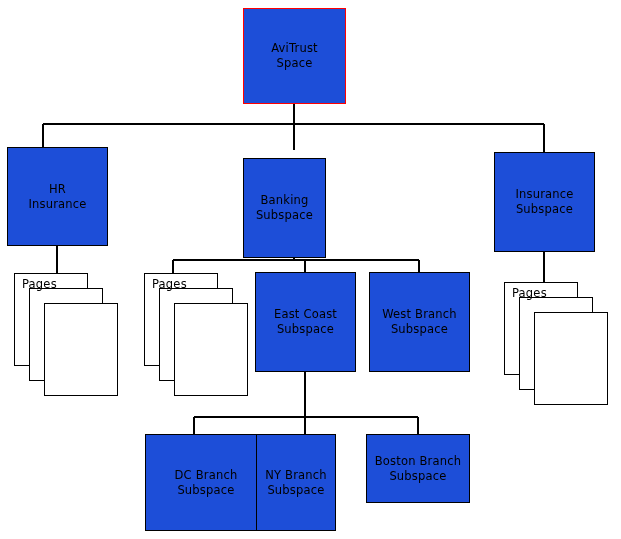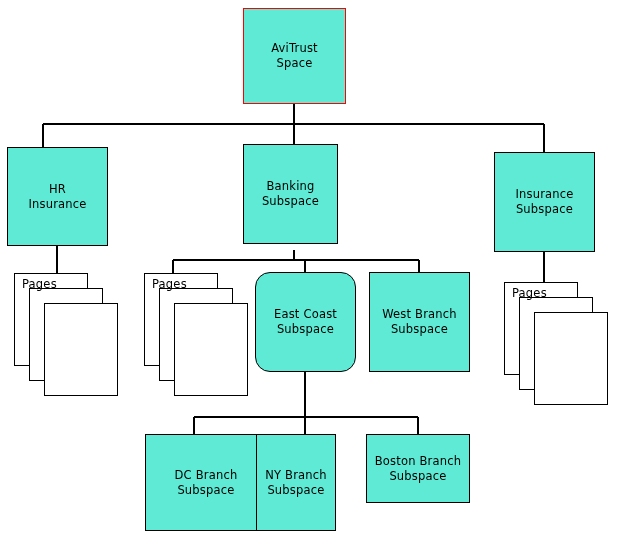"AviTrust" .node { background: #5eead4 -> #1d4ed8 }
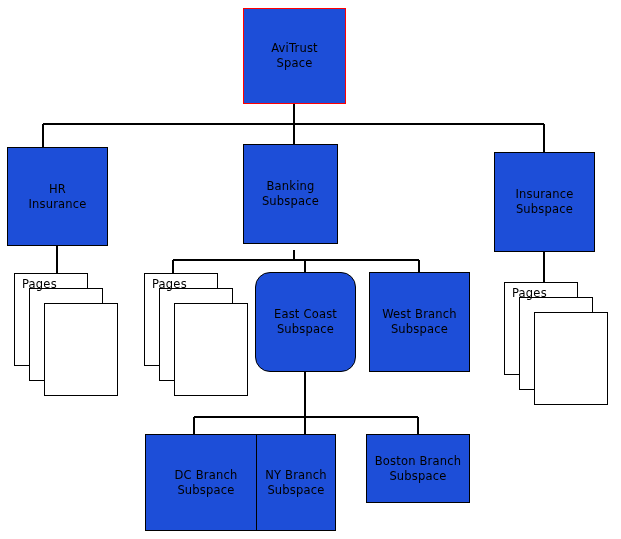"Banking" div.node { top: 144px -> 158px; width: 95px -> 83px }
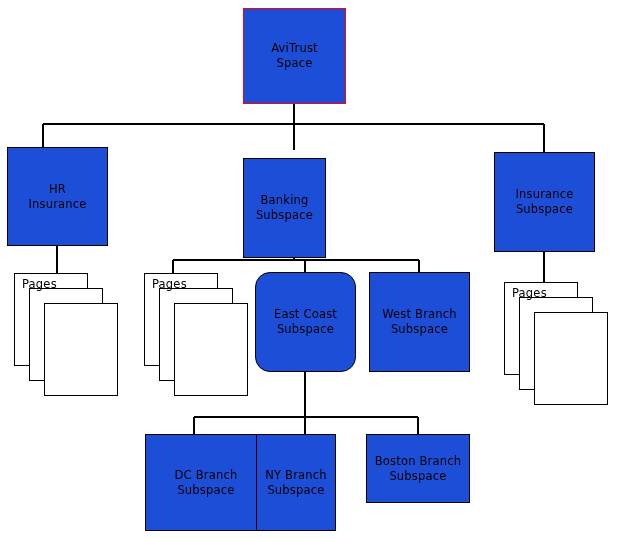"East Coast" div.node { border-radius: 15px -> none }
